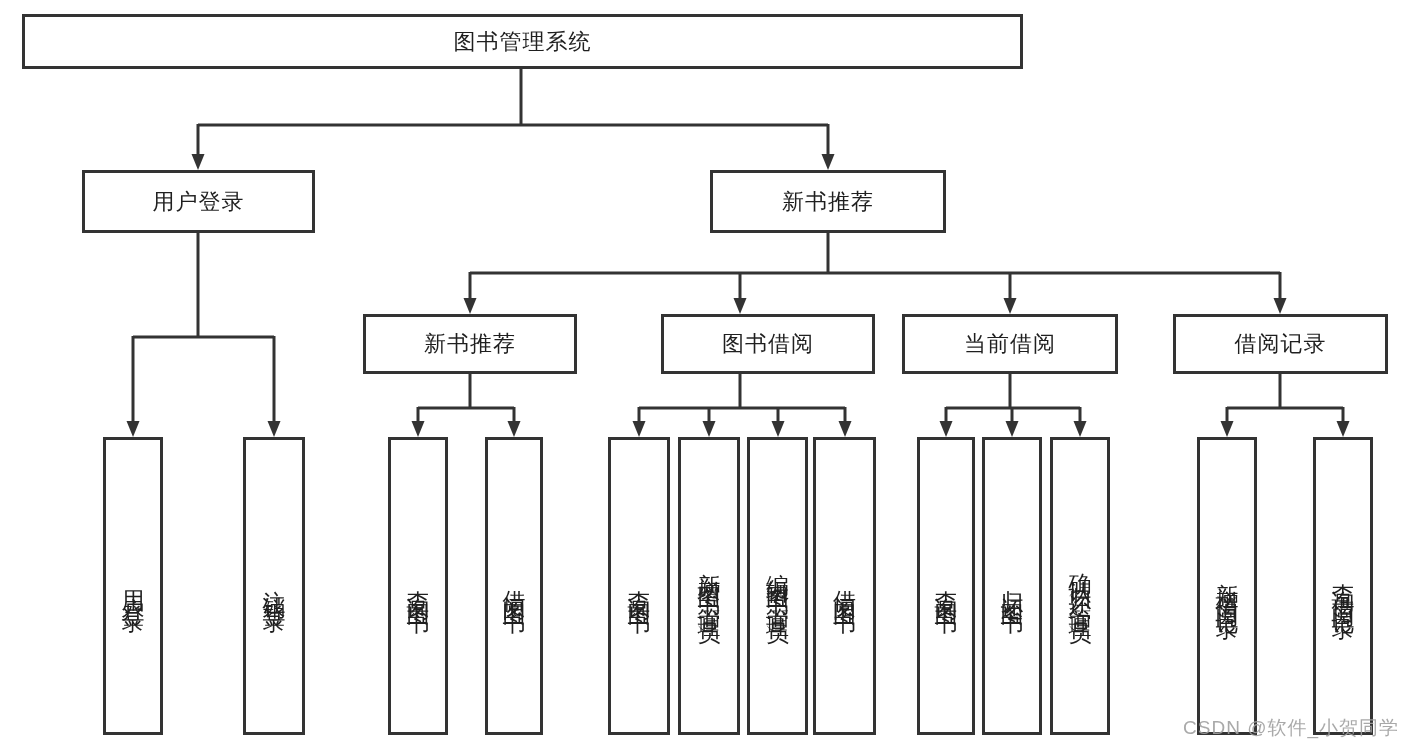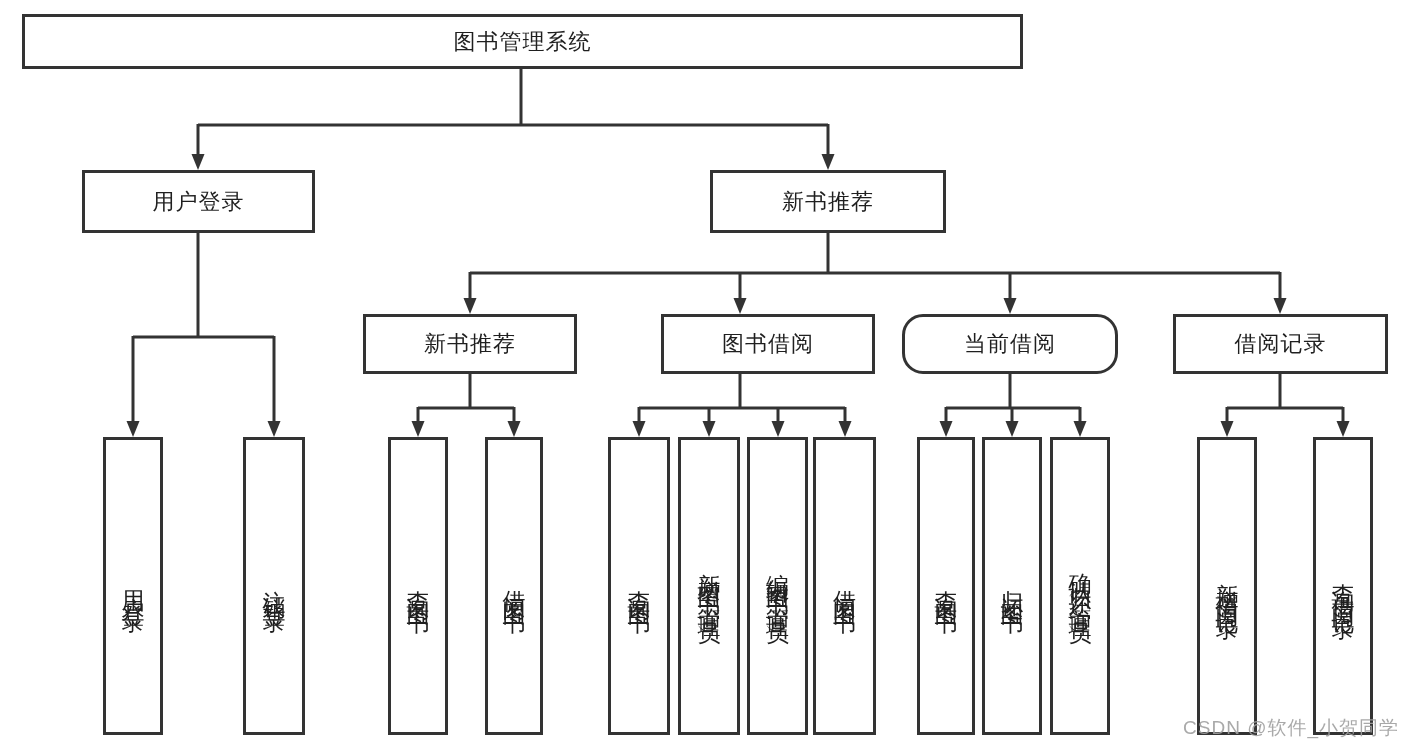"当前借阅" div.node { border-radius: 21px -> none }
